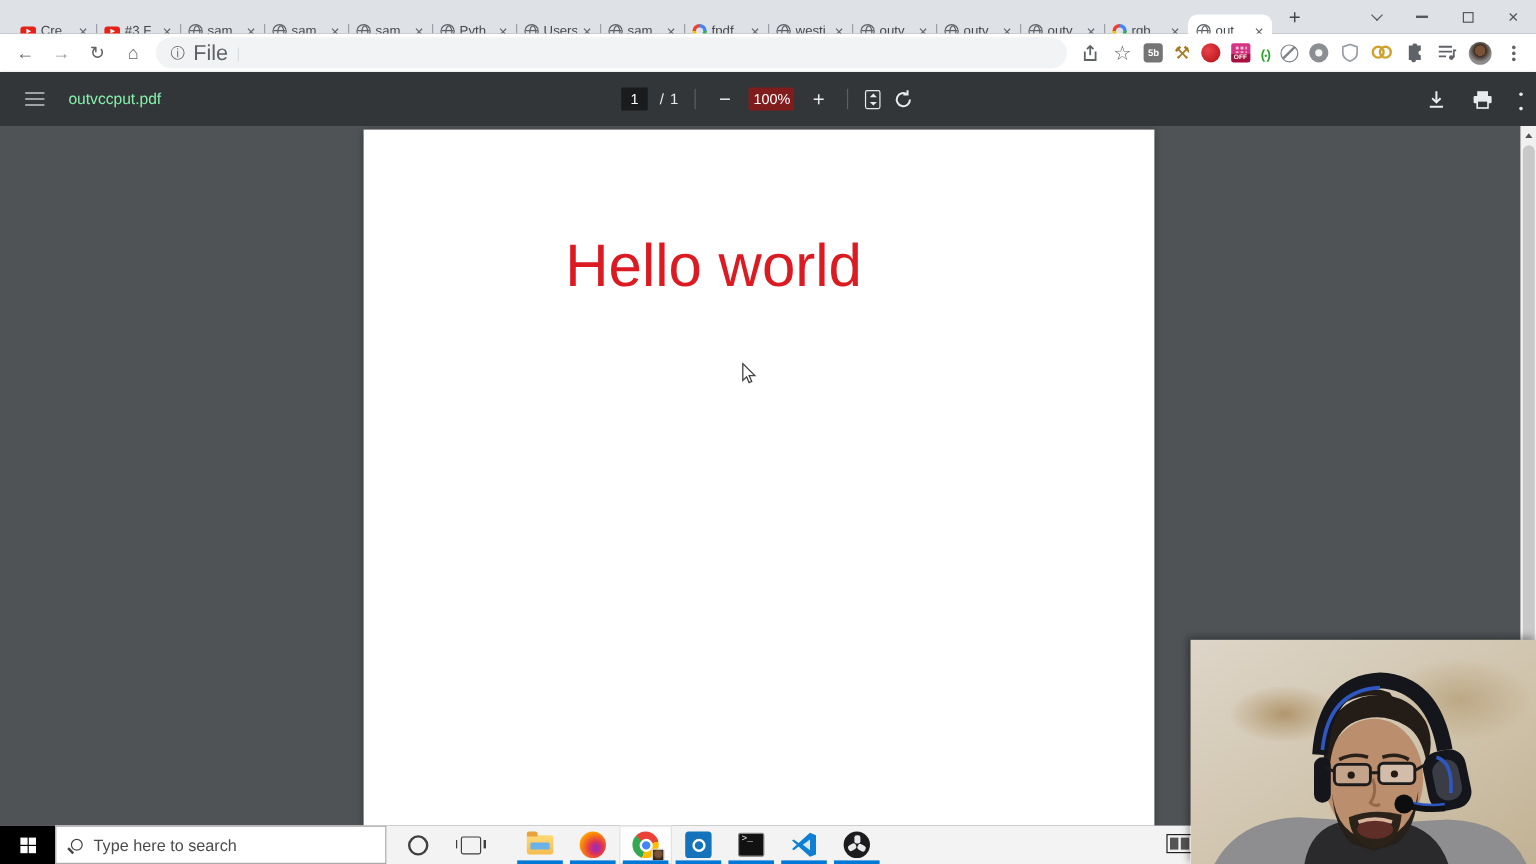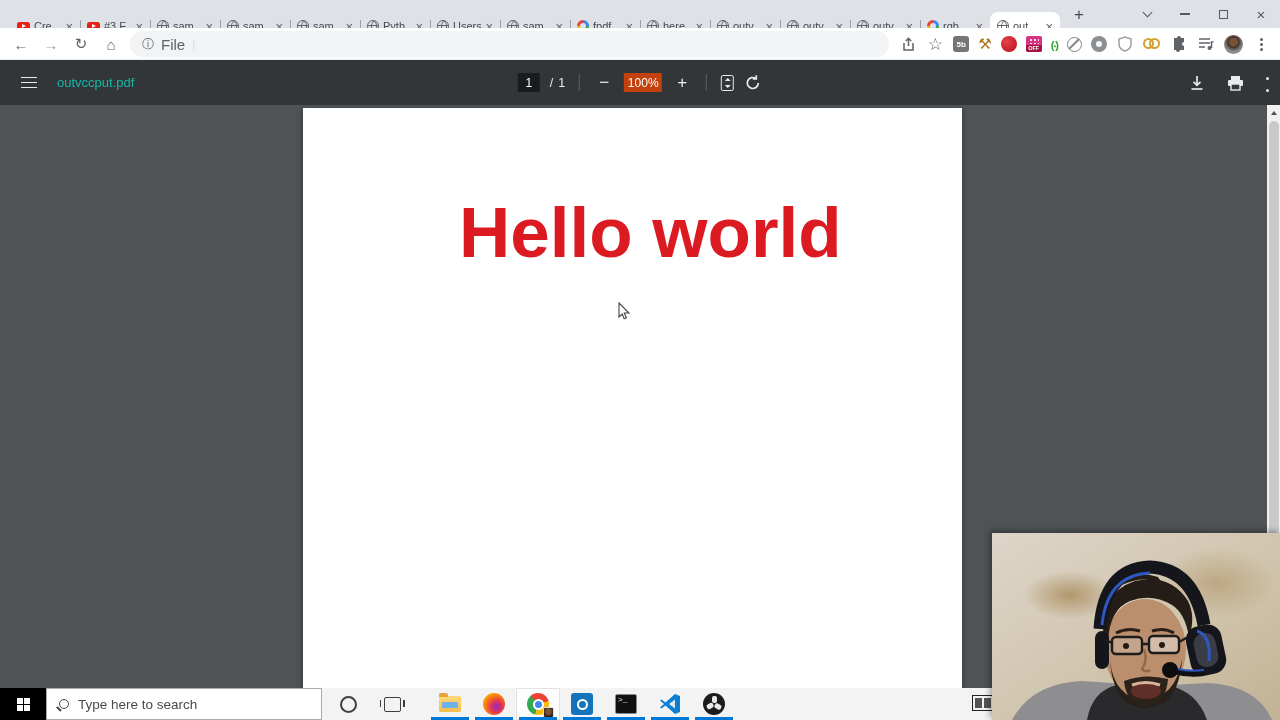"here" span.tab-title { text: here -> westi }
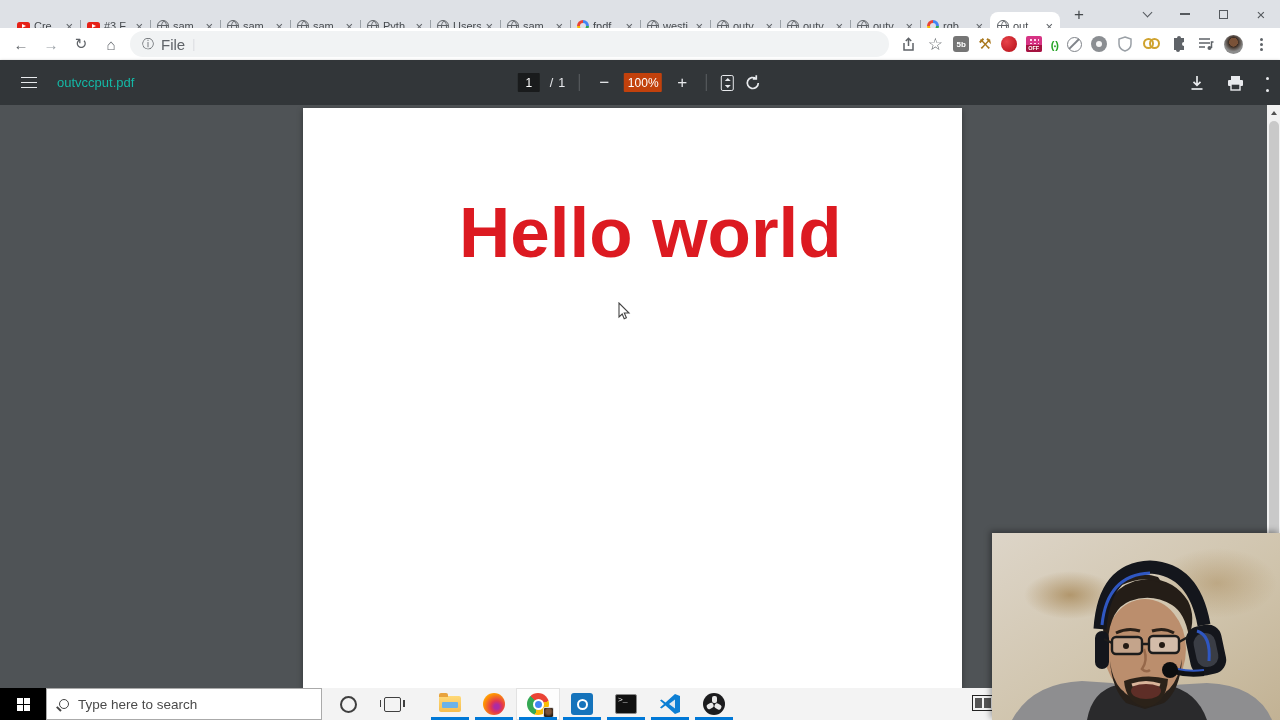"File" .omni-scheme { font-size: 15px -> 18px }
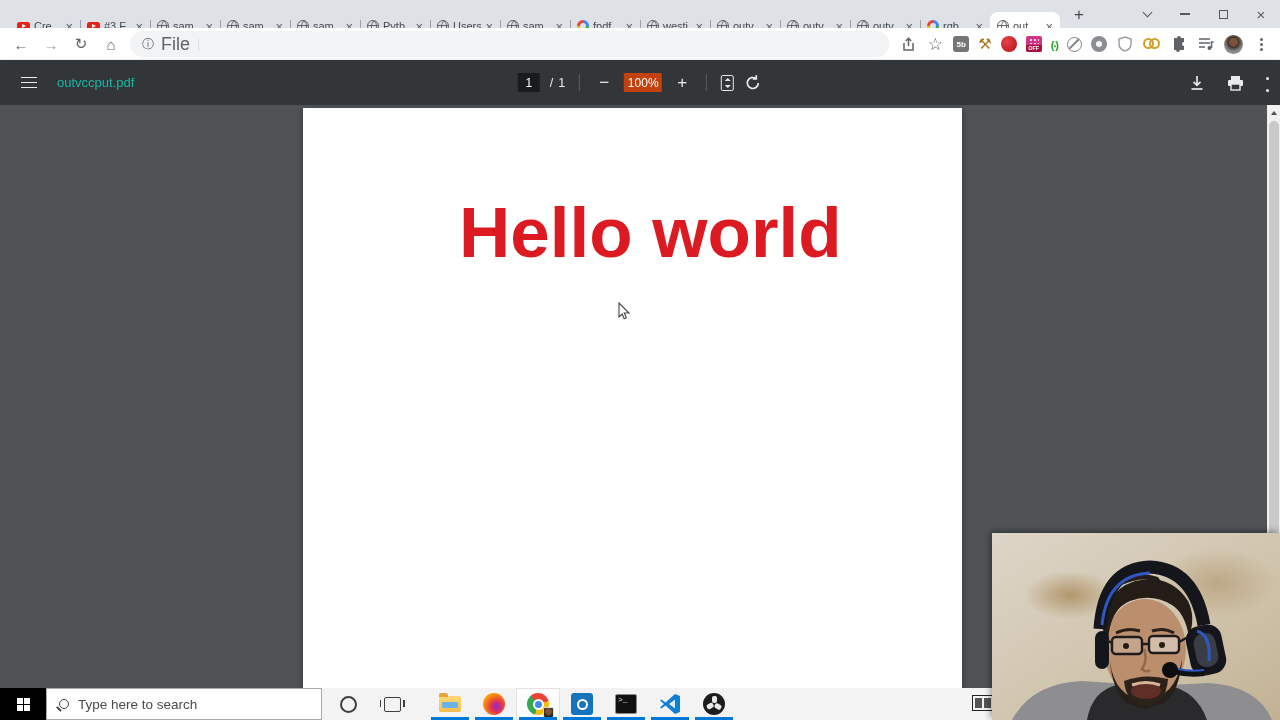"outvccput.pdf" .pdf-title { color: #14b8a6 -> #86efac }
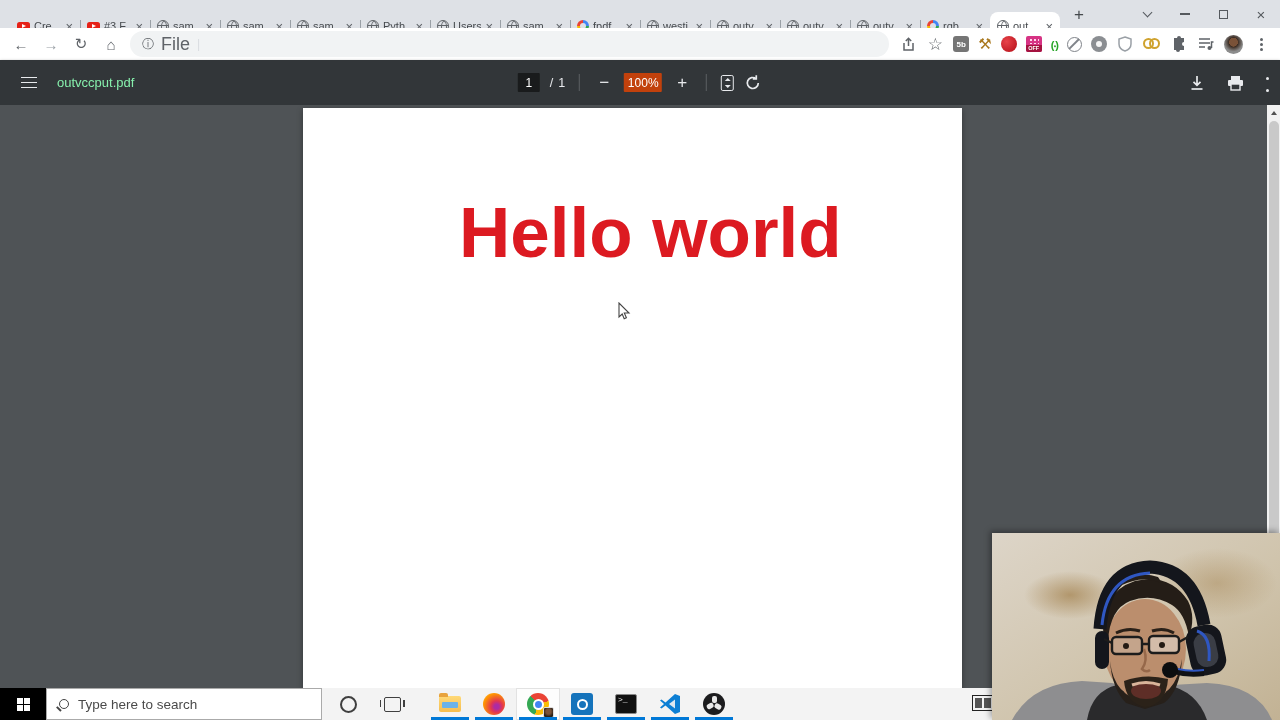"100%" .zoombox { background: #c2410c -> #7f1d1d }
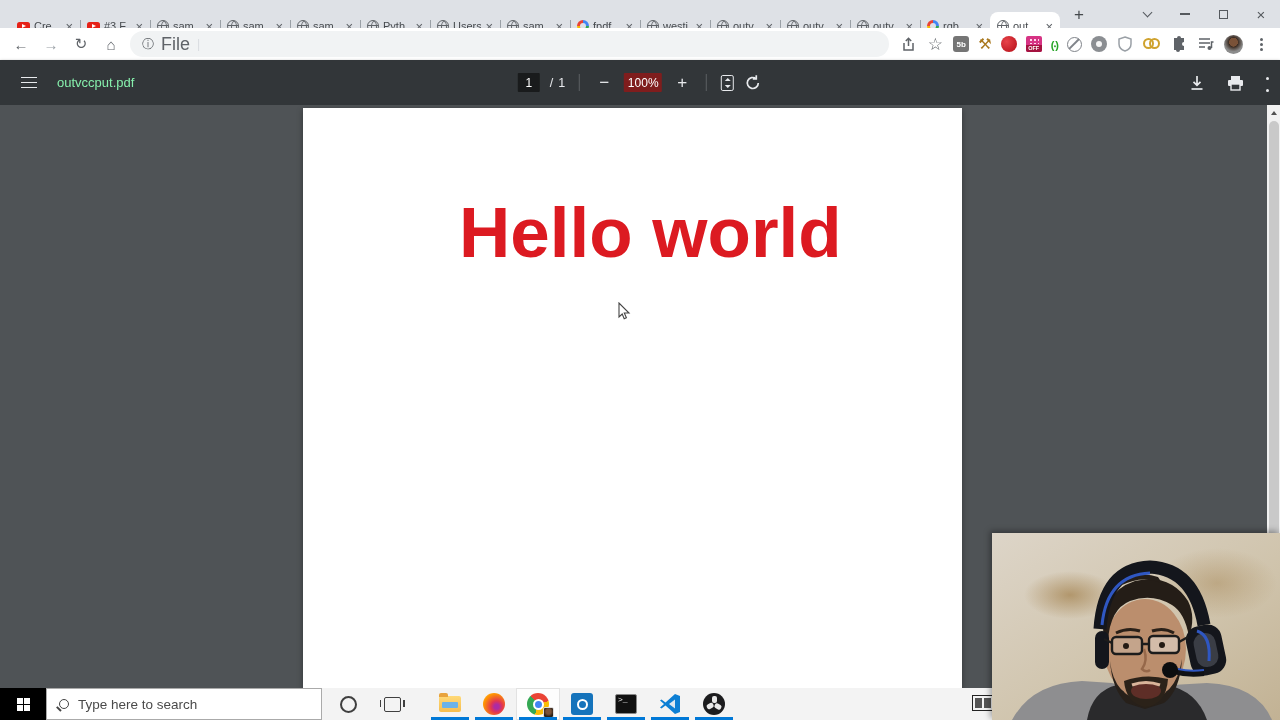"Hello world" .hello { font-size: 71px -> 50px; font-weight: bold -> none; left: 156px -> 168px }
